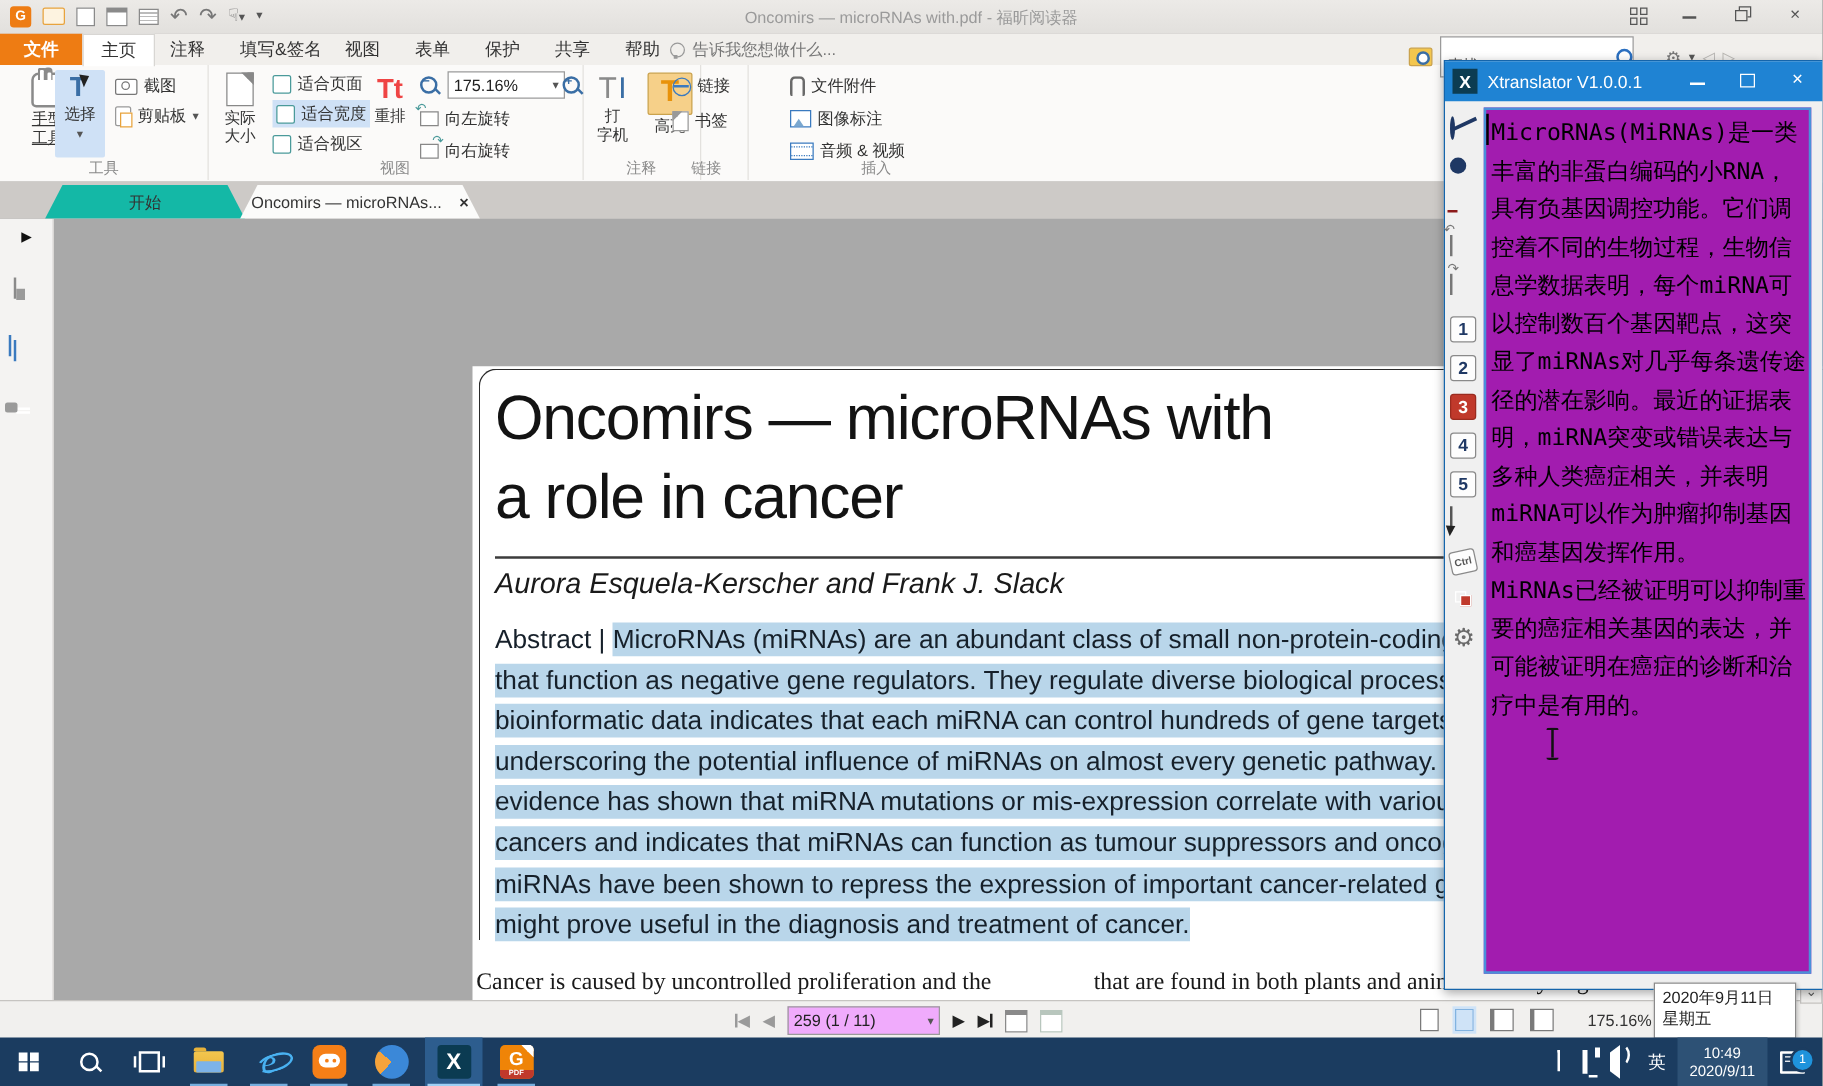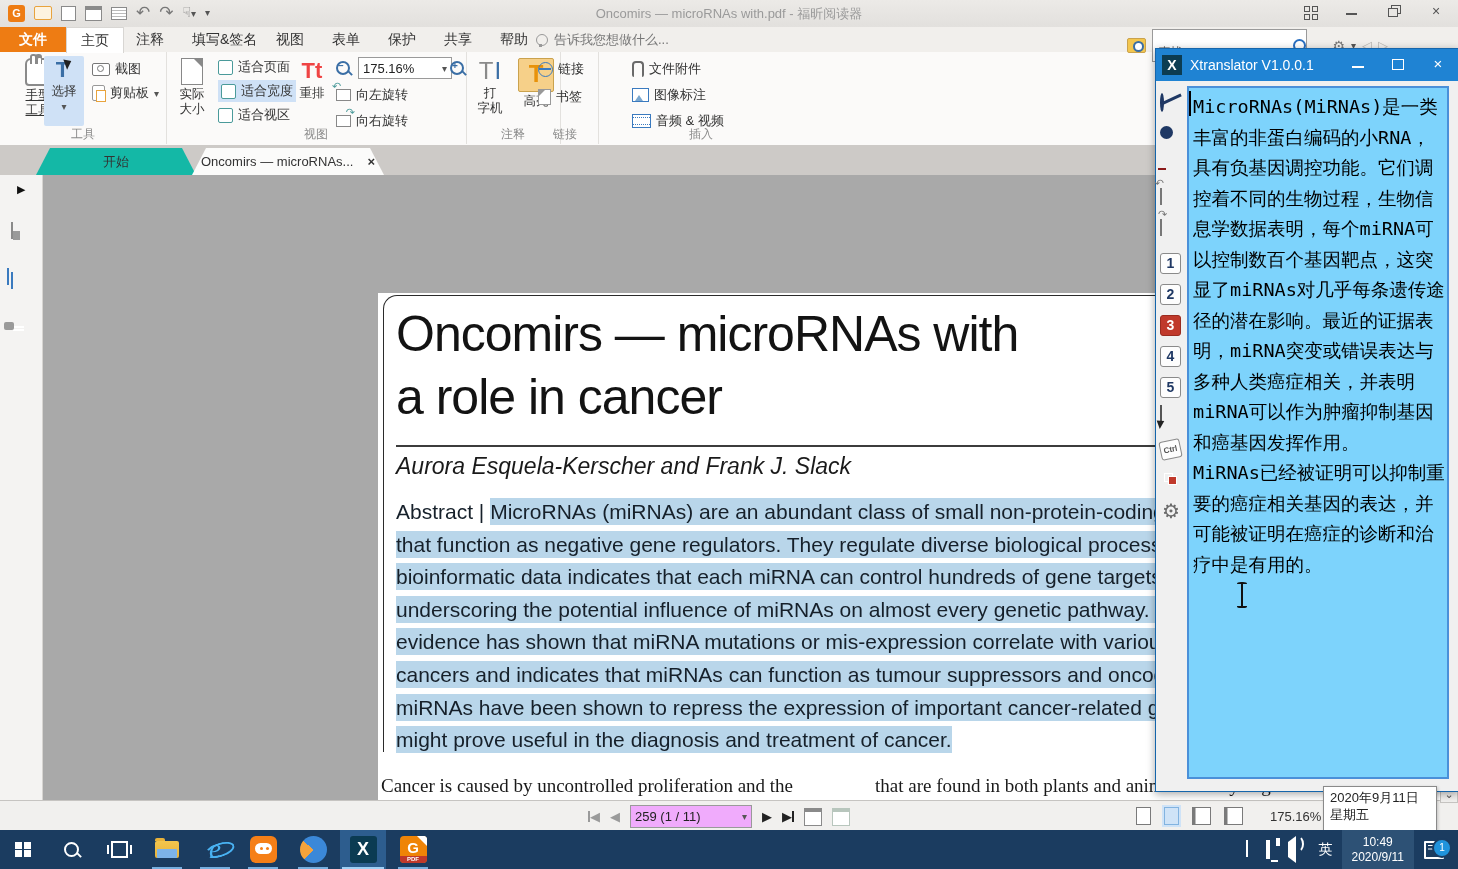"MicroRNAs(MiRNAs)是一类丰富的非蛋白编码的小RNA，具有负基因调" .t-text { background: #7dd3fc -> #a21caf }
